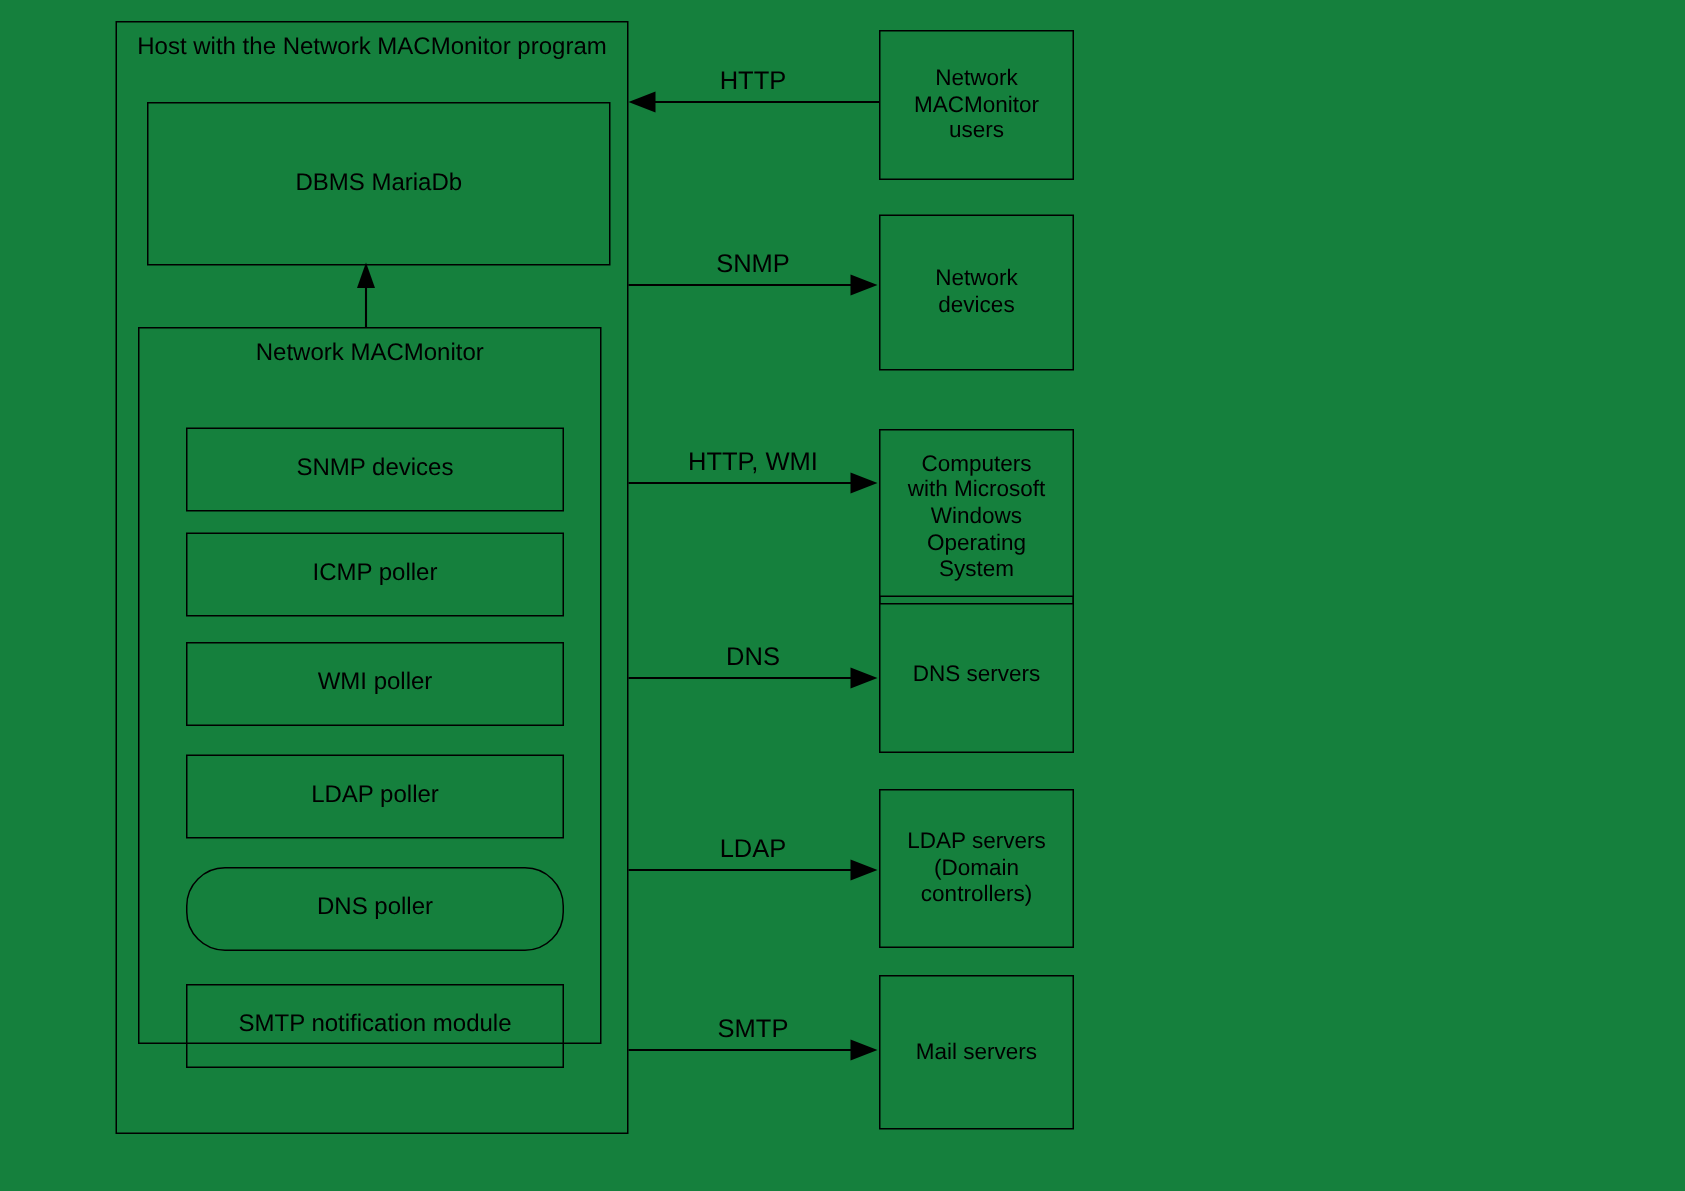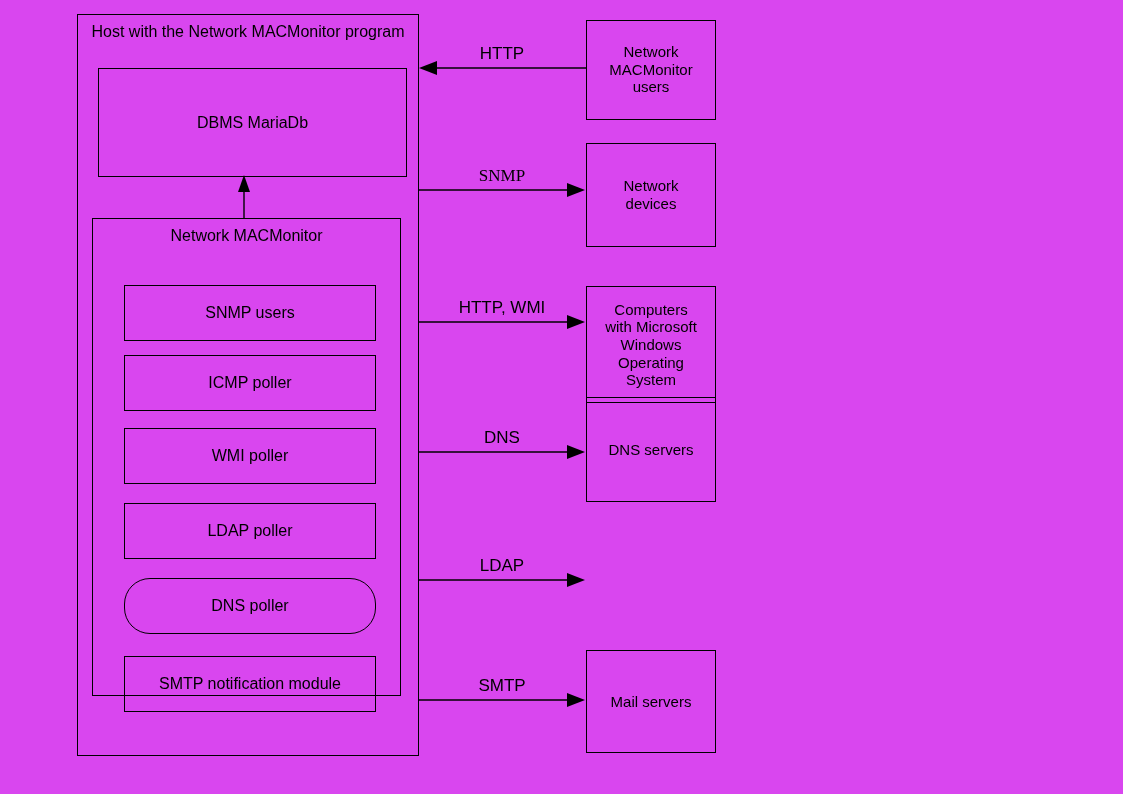"Host with the Network MACMonitor" #diagram { background: #d946ef -> #15803d }
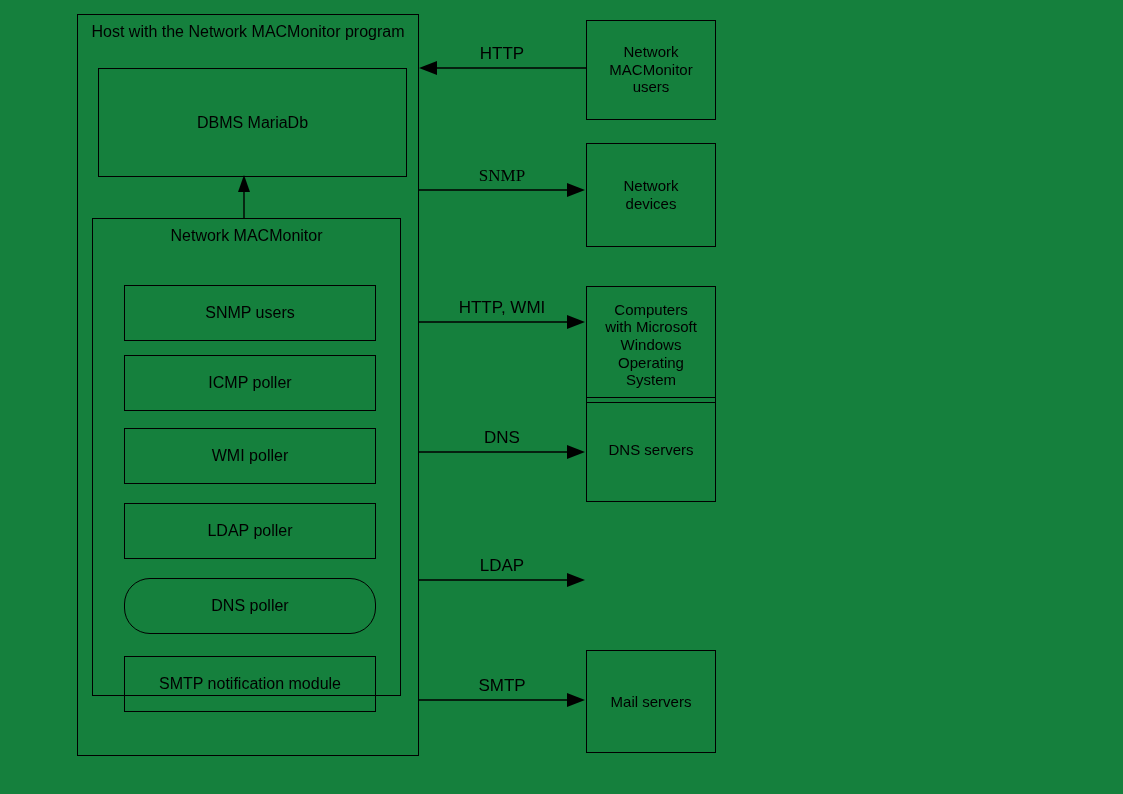"SNMP" .cl-snmp { font-family: Liberation Serif, serif -> none }
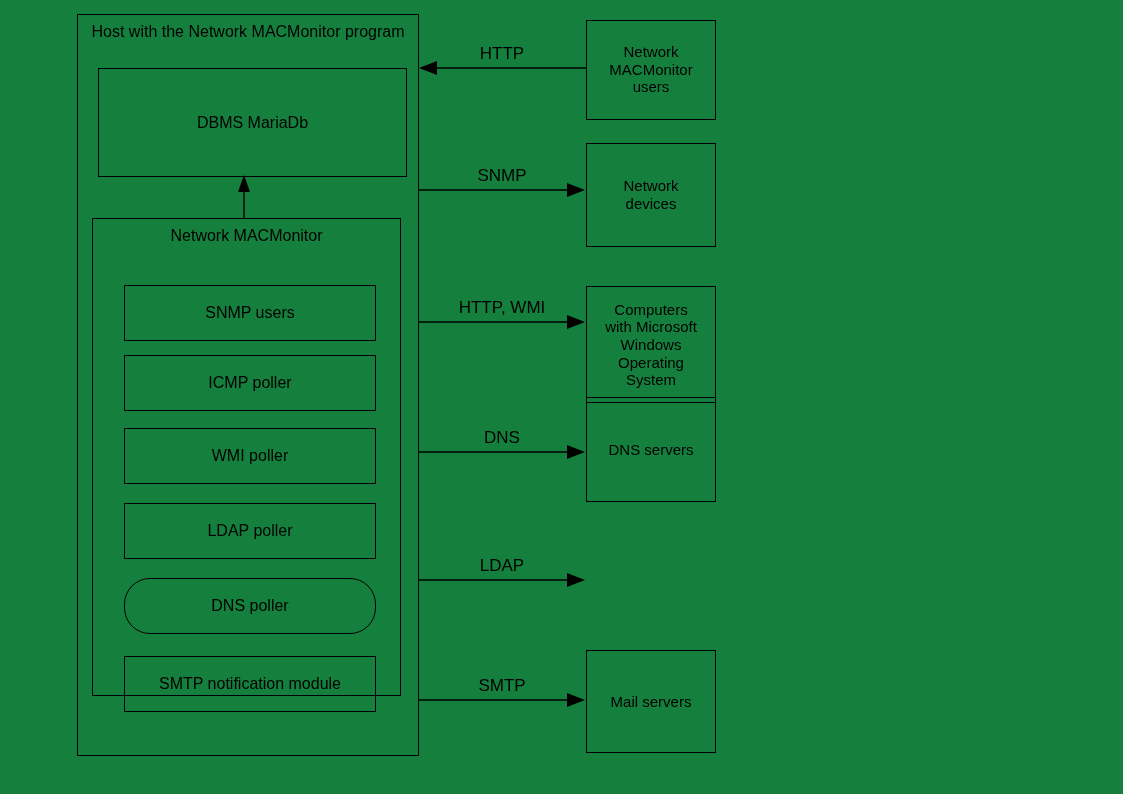"SNMP users" div.box-label { text: users -> devices }
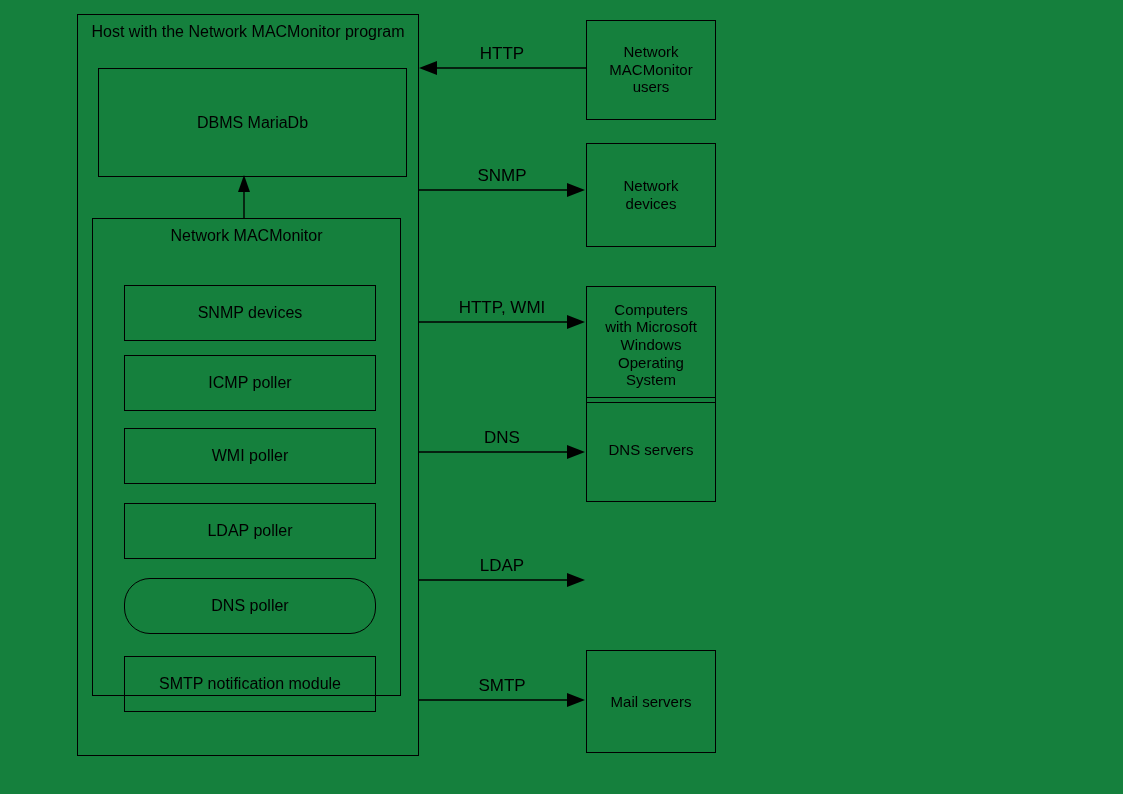"LDAP servers" div.box { html: none -> <div> <div>LDAP servers (Domain controllers)</div> </div> }
